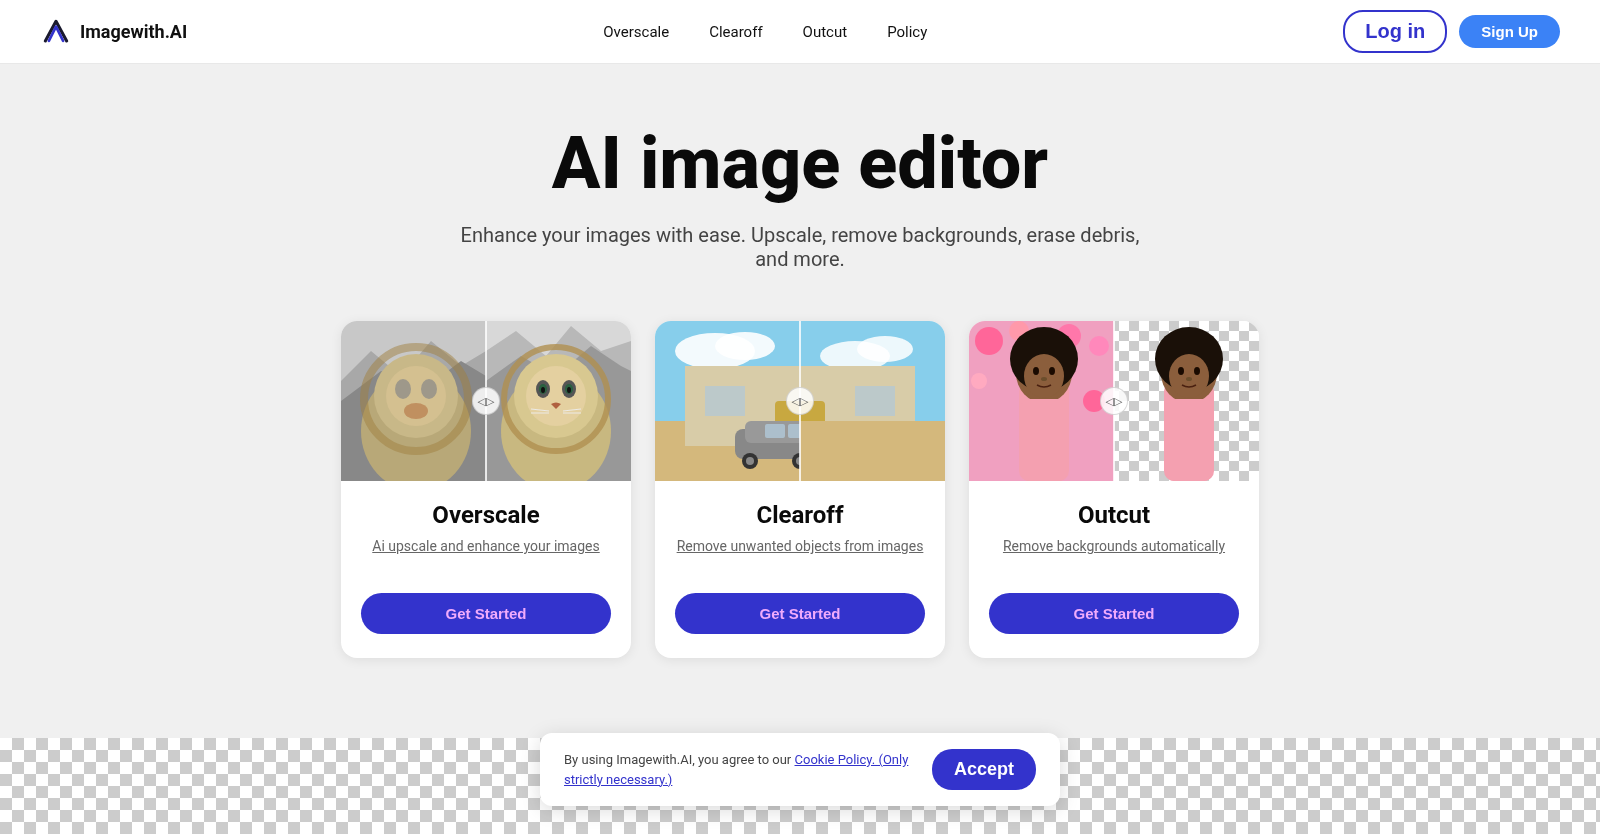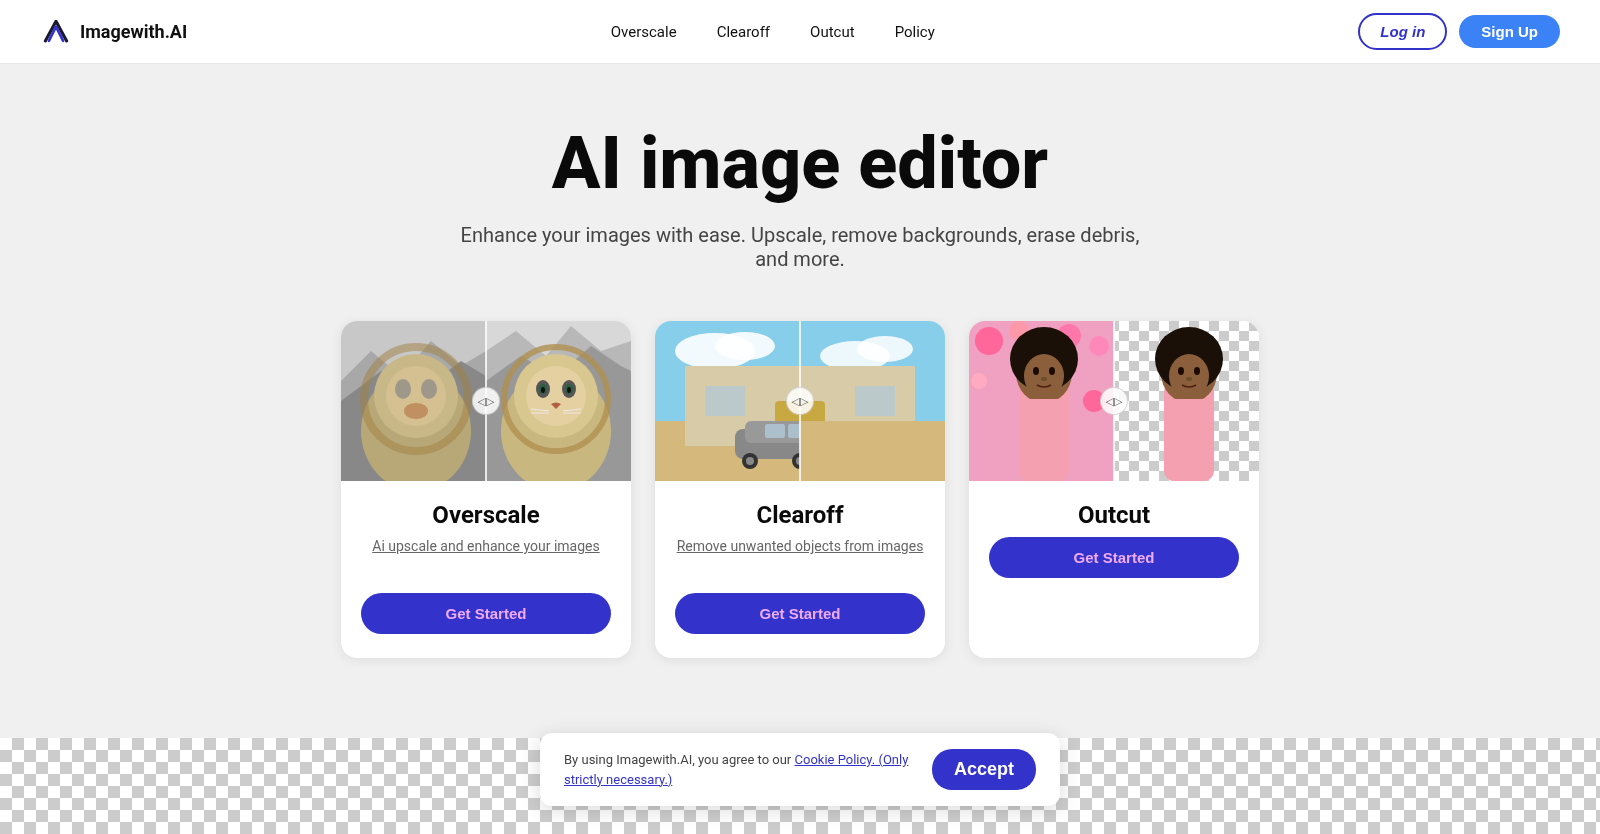"Log in" .btn-login { font-size: 15px -> 20px; font-style: italic -> none }
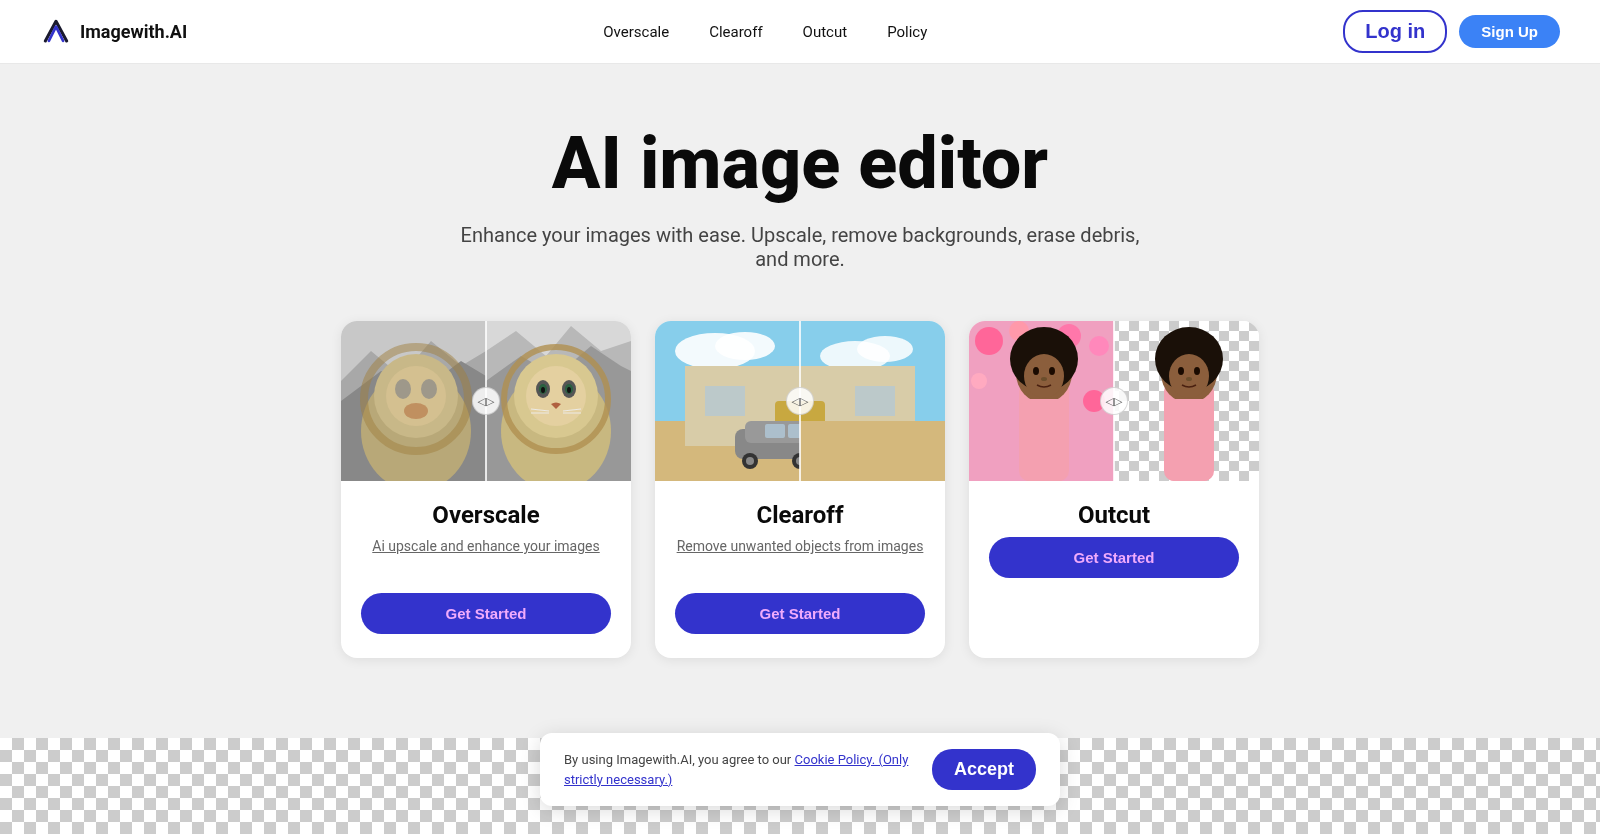"Remove backgrounds automatically" div.card-desc { html: none -> <div>Remove backgrounds automatically</div> }
